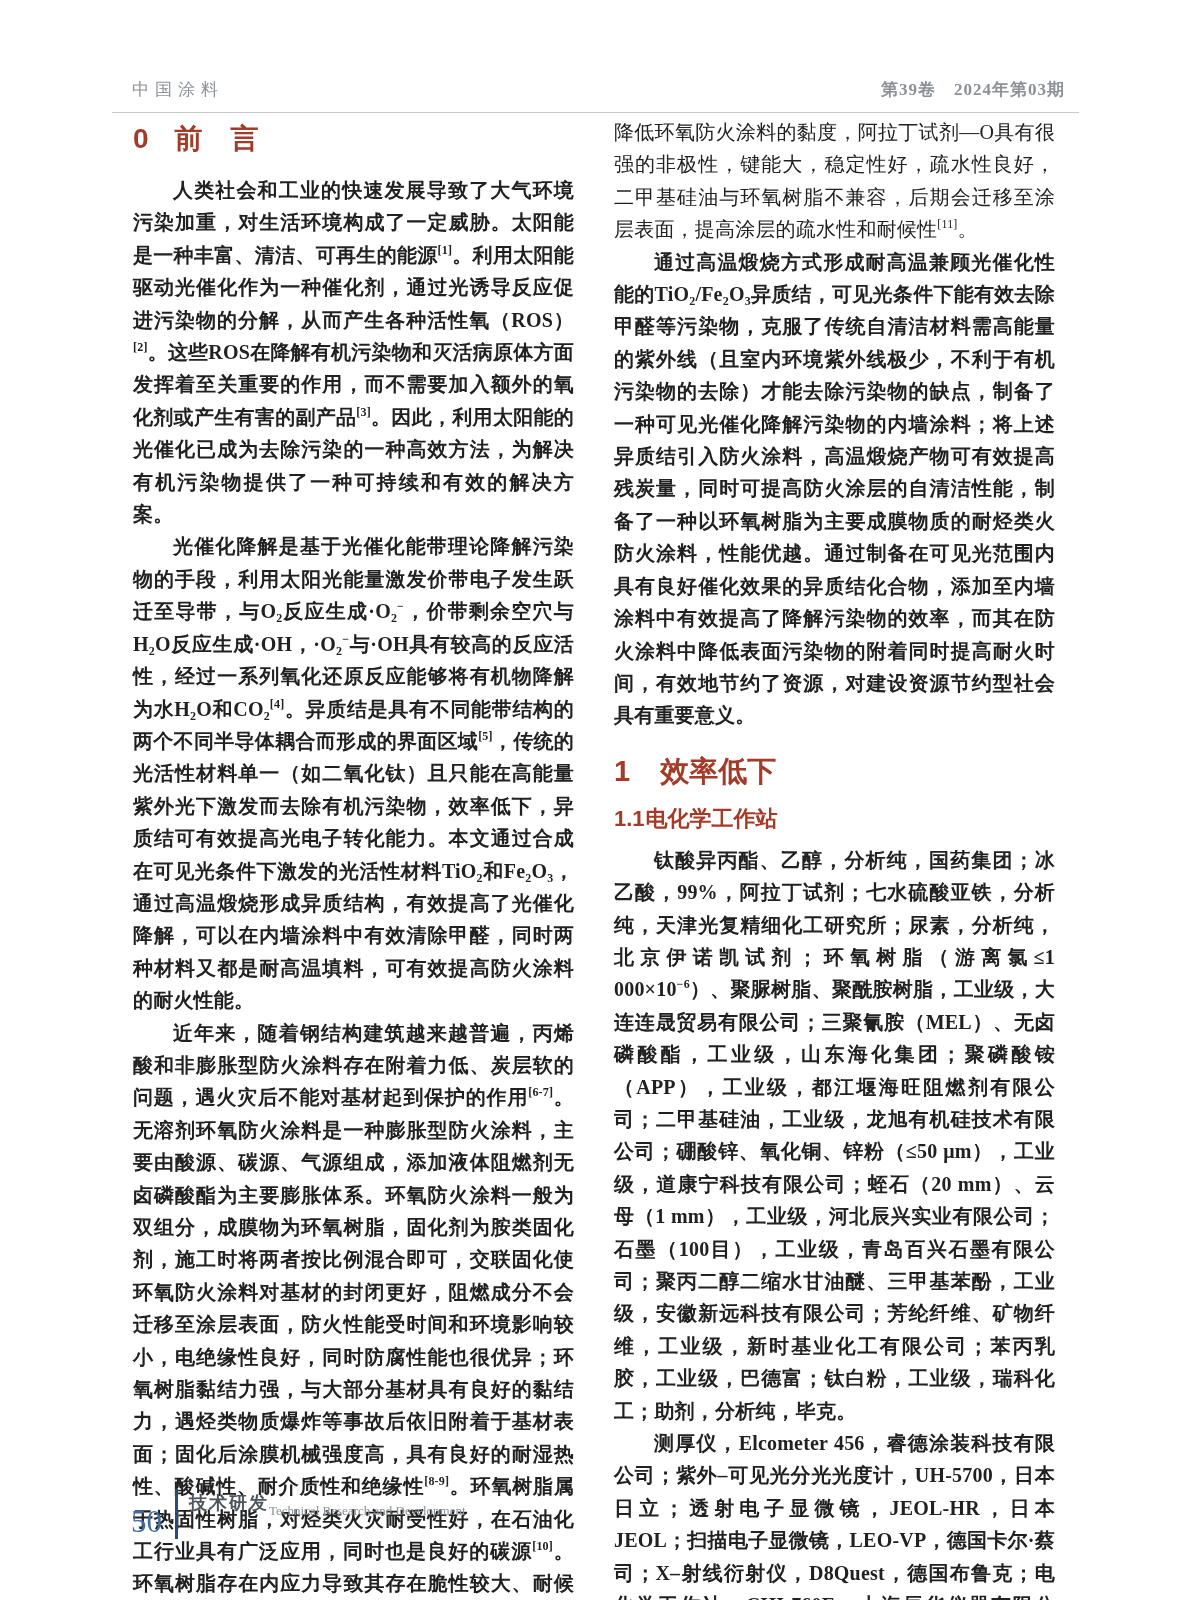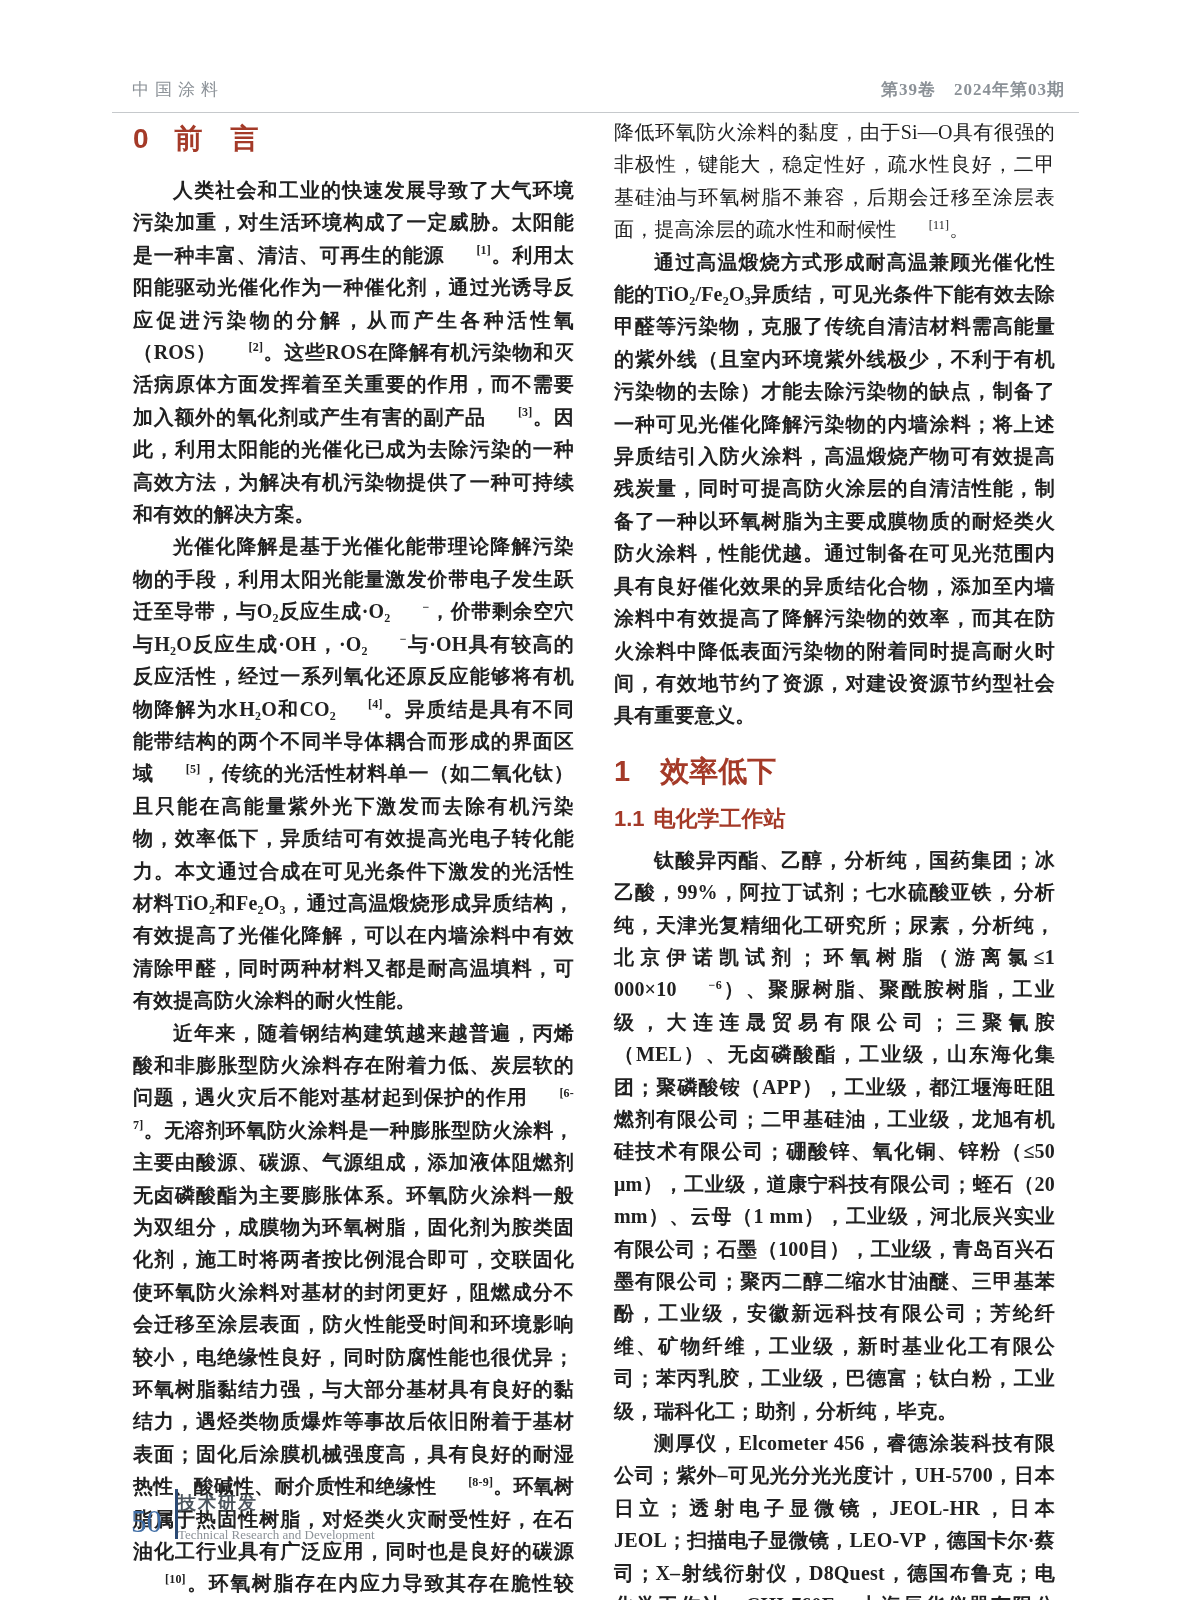"降低环氧防火涂料的黏度，由于Si—O具有很强的非极性，键能大，稳定性好，疏水性良" span { text: 由于Si -> 阿拉丁试剂 }
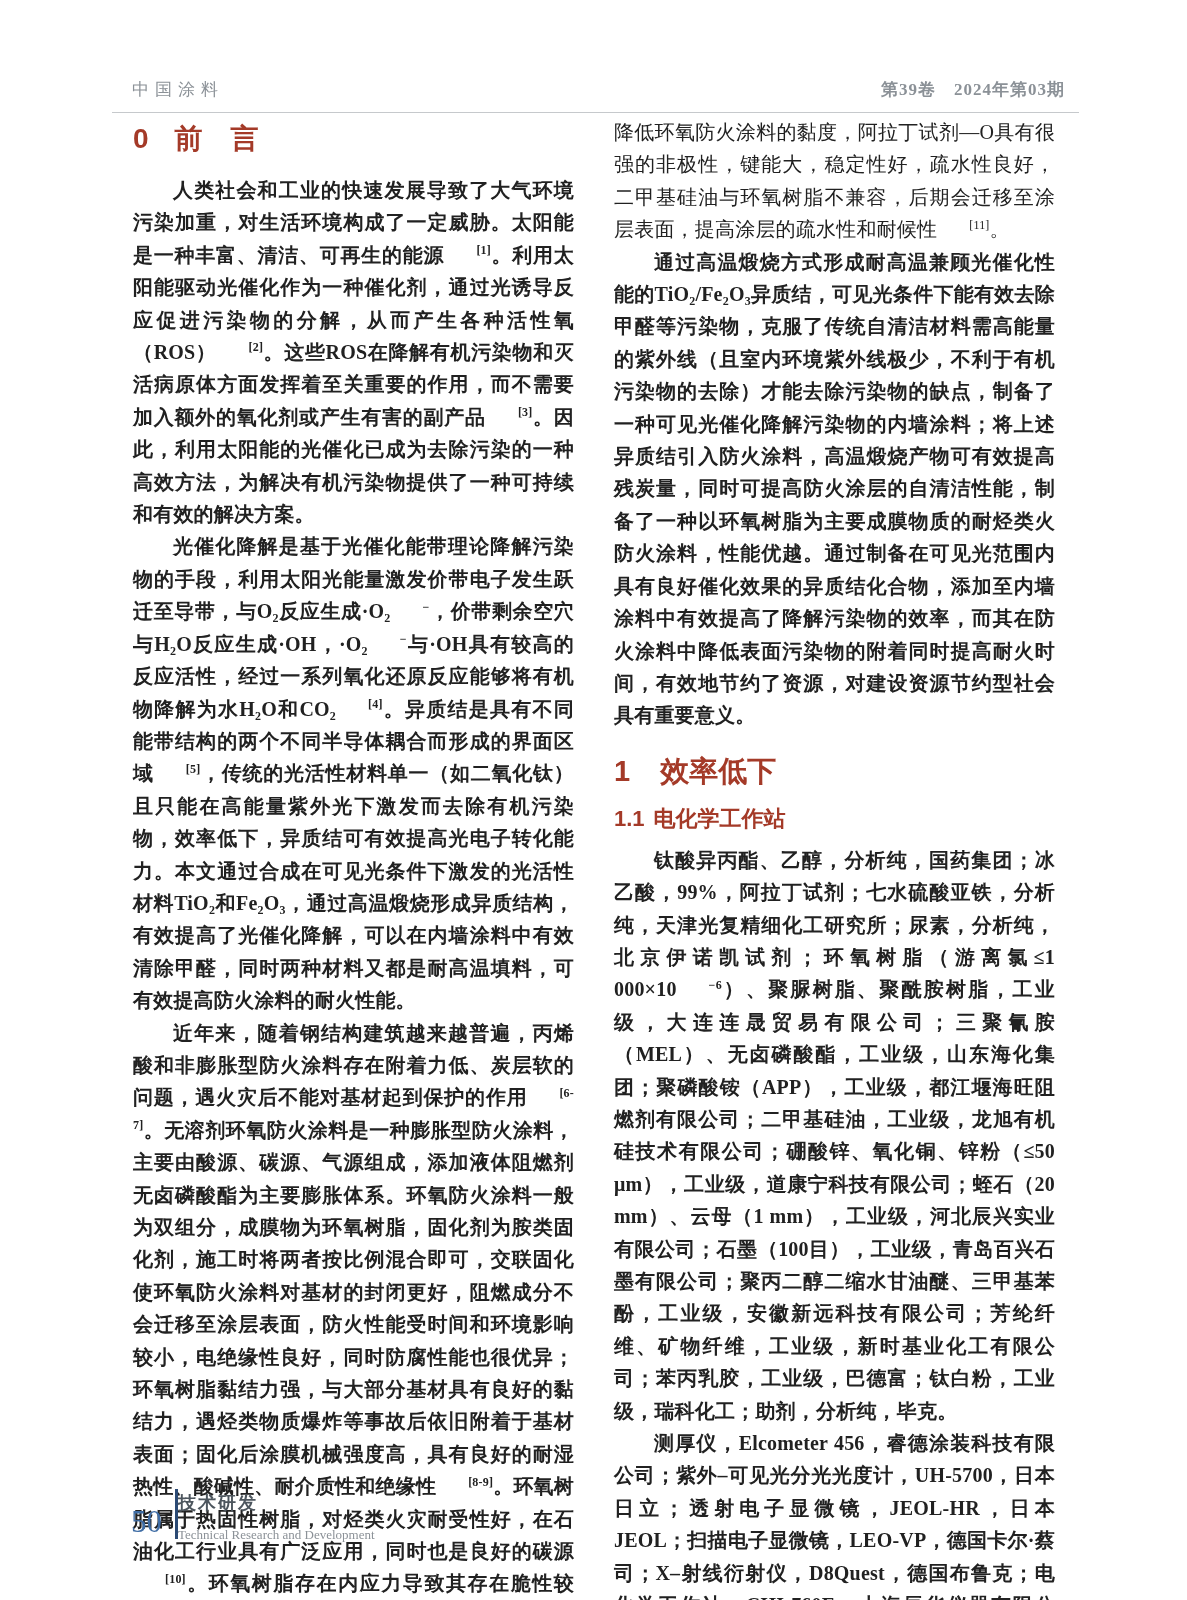"[11]" sup { margin-left: 32px -> none }
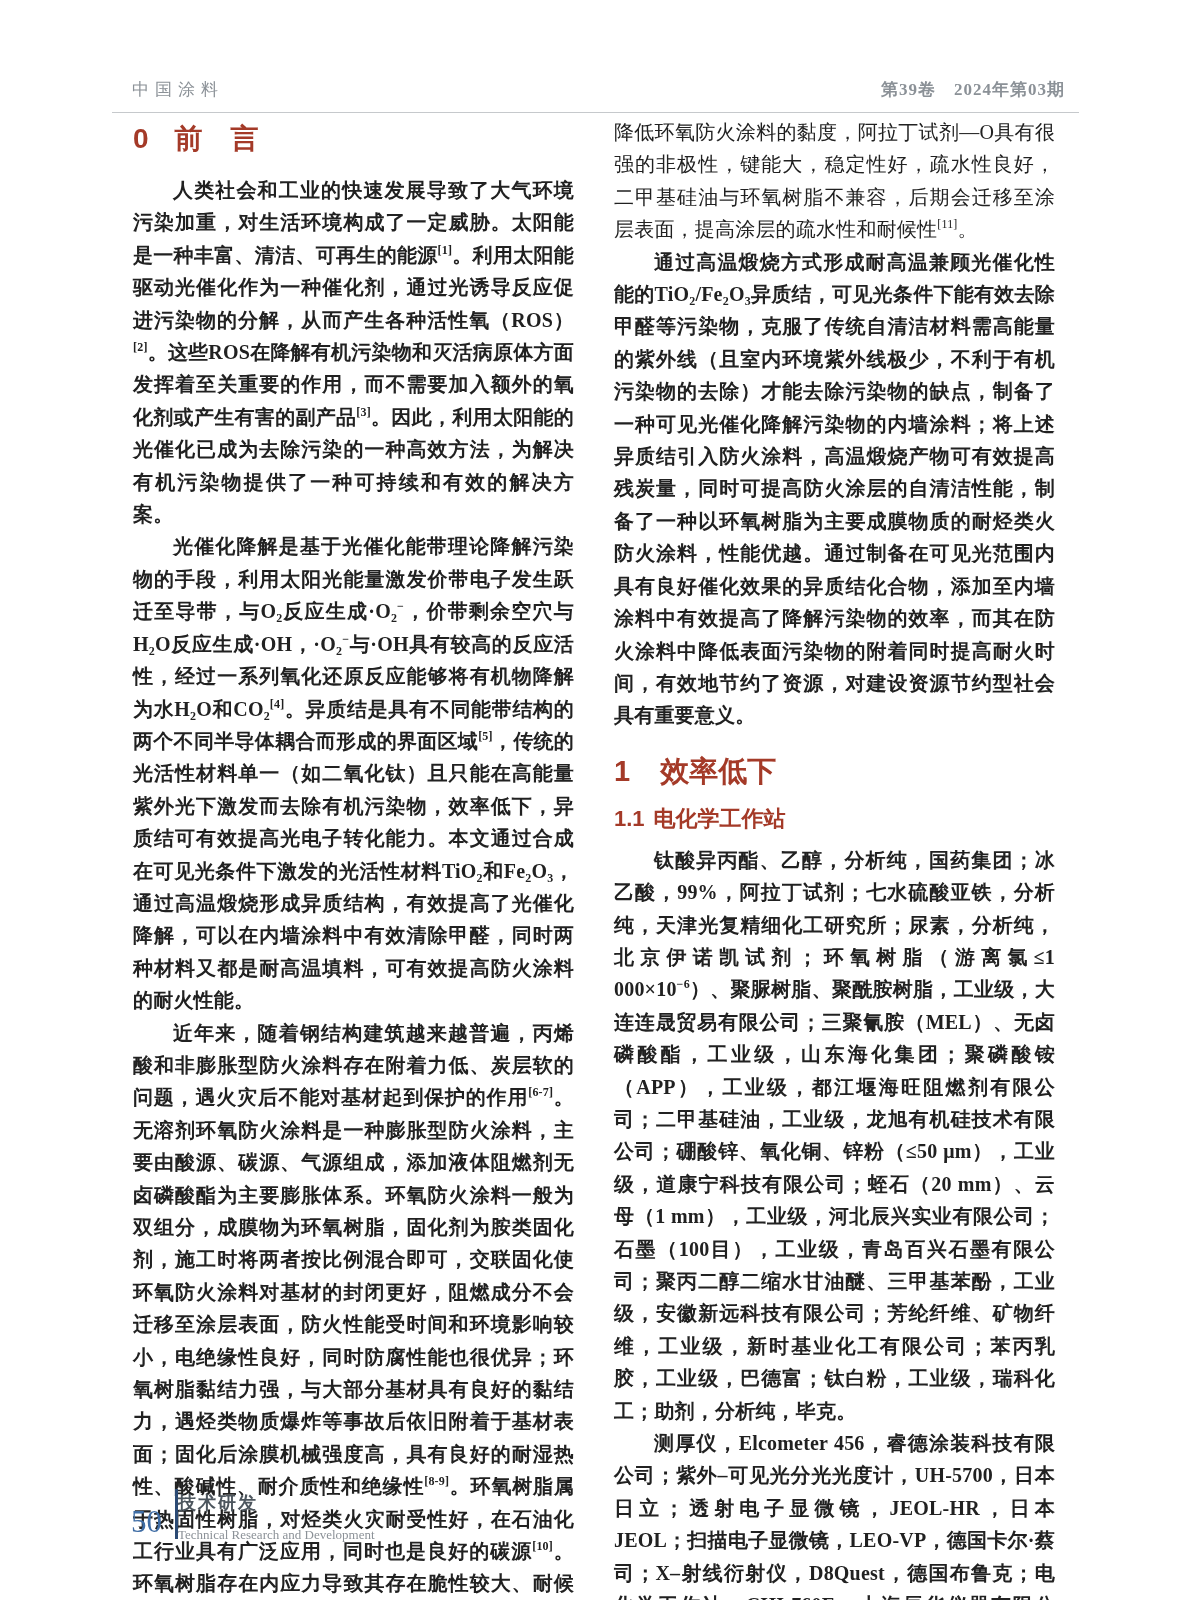"1.1" h3.h-sec { gap: 9px -> 1px }
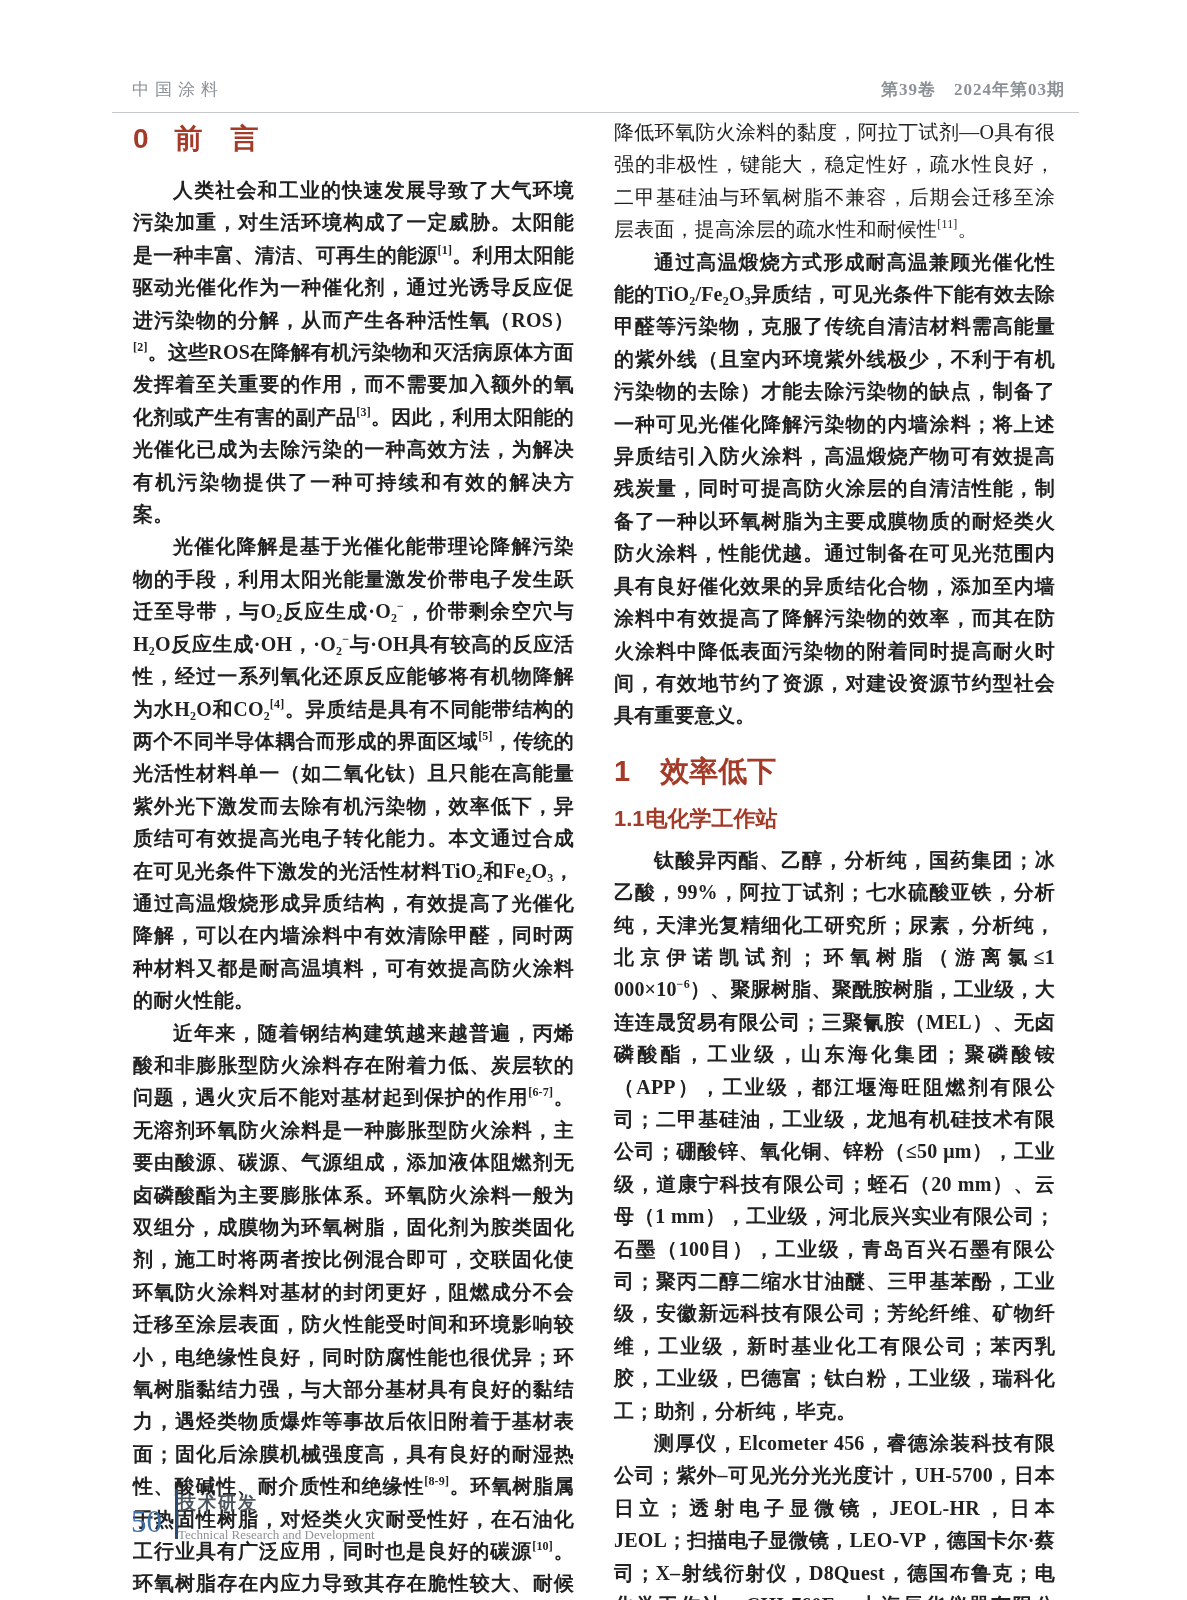"技术研发" .footer .fsec { flex-direction: column -> row; padding-left: none -> 11px }
